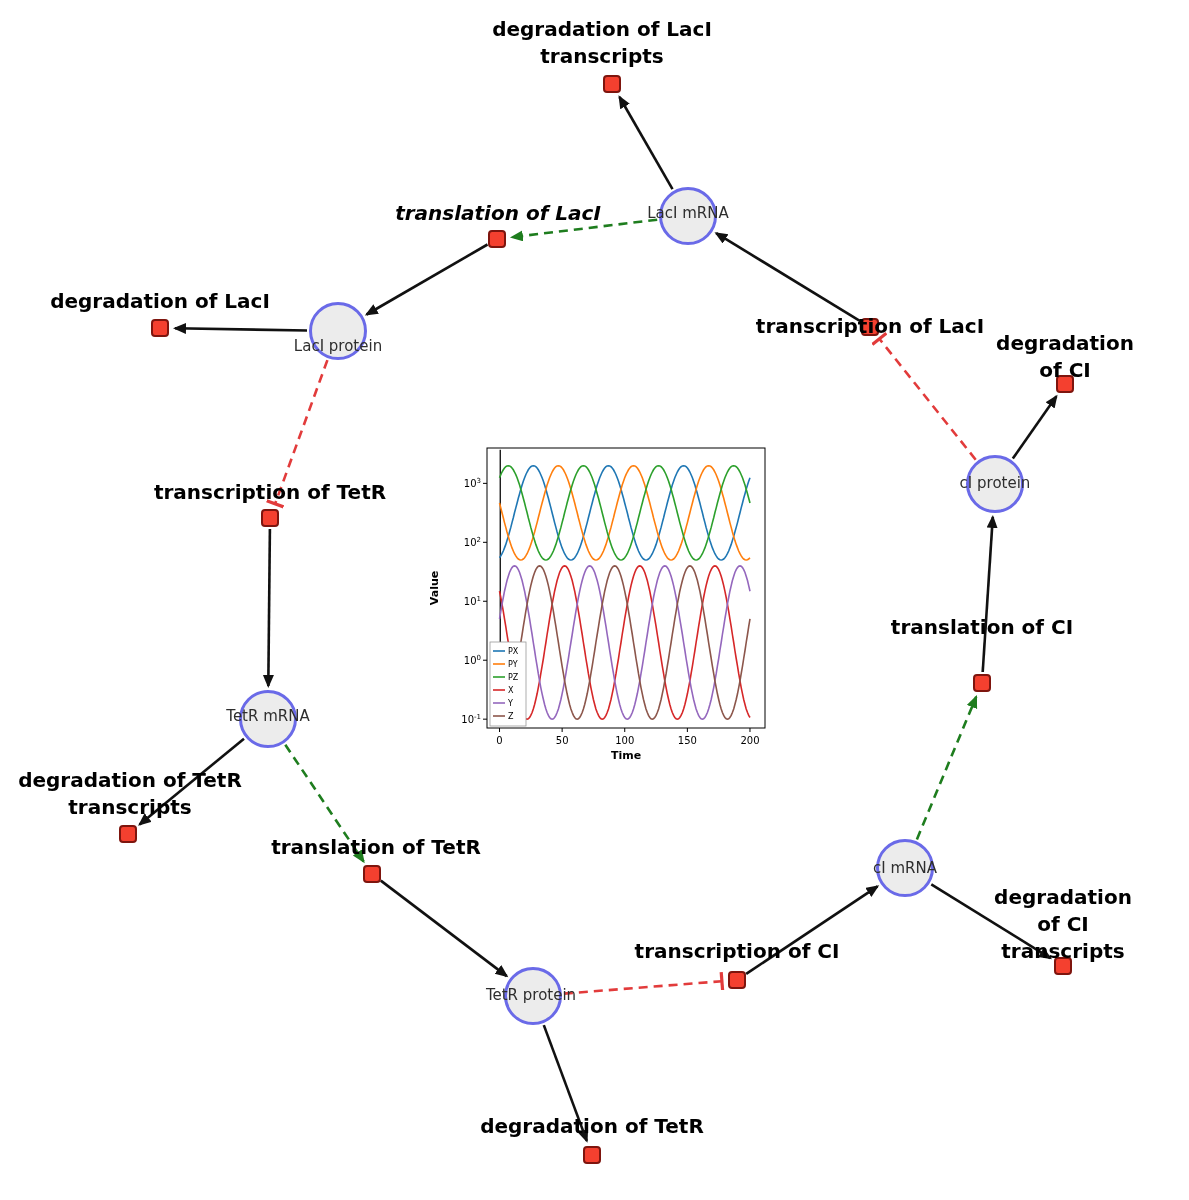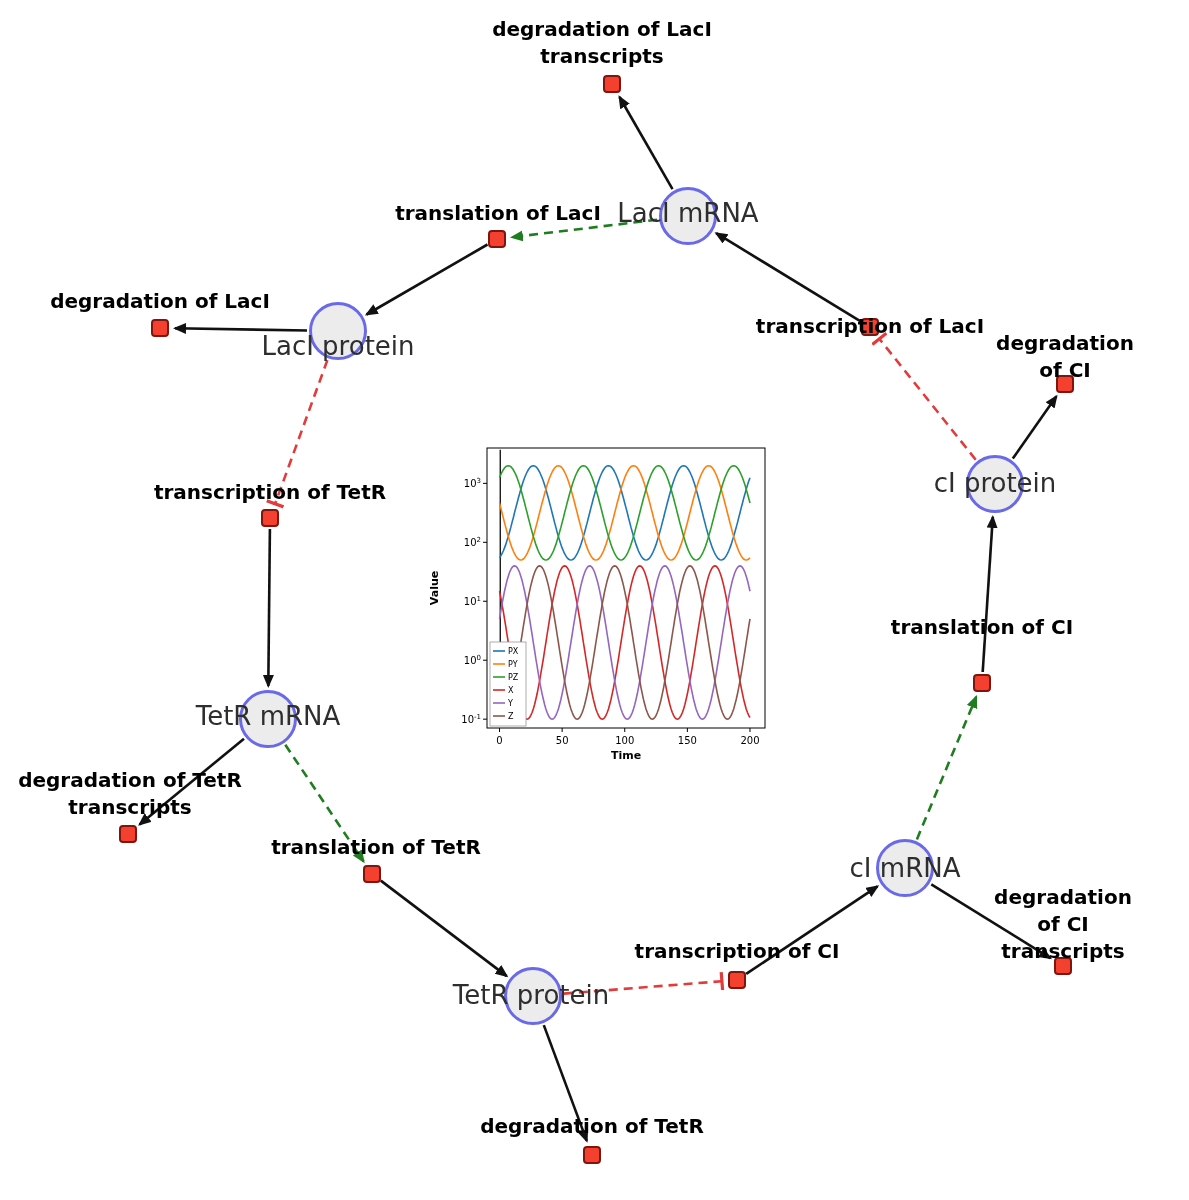"translation of LacI" div.reaction-label { font-style: none -> italic }
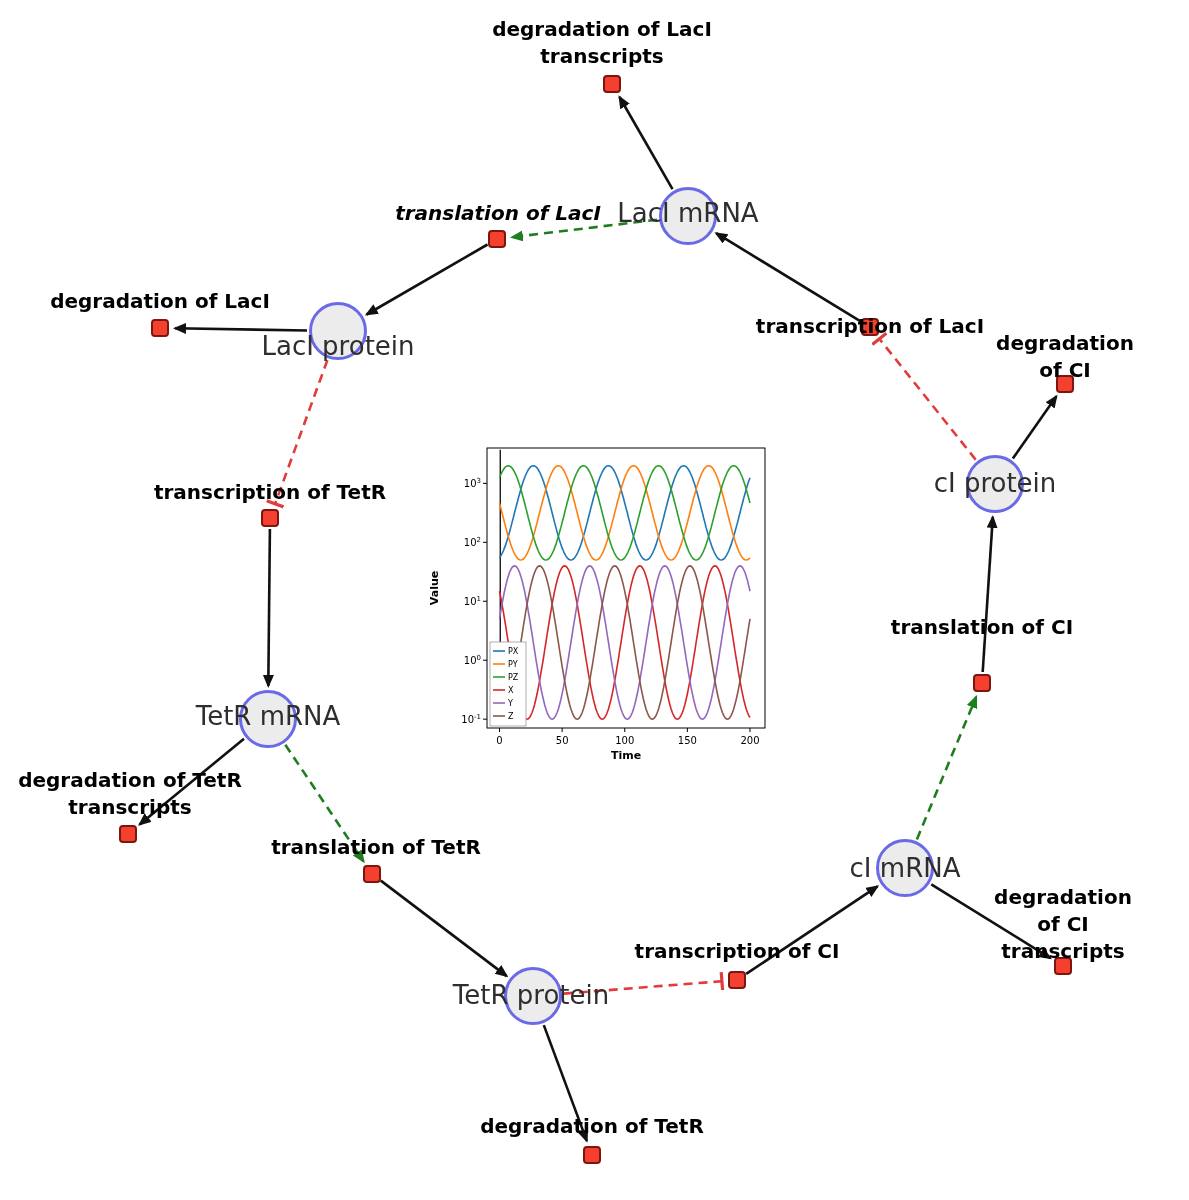"LacI mRNA" .species-label { font-size: 26px -> 15px }
